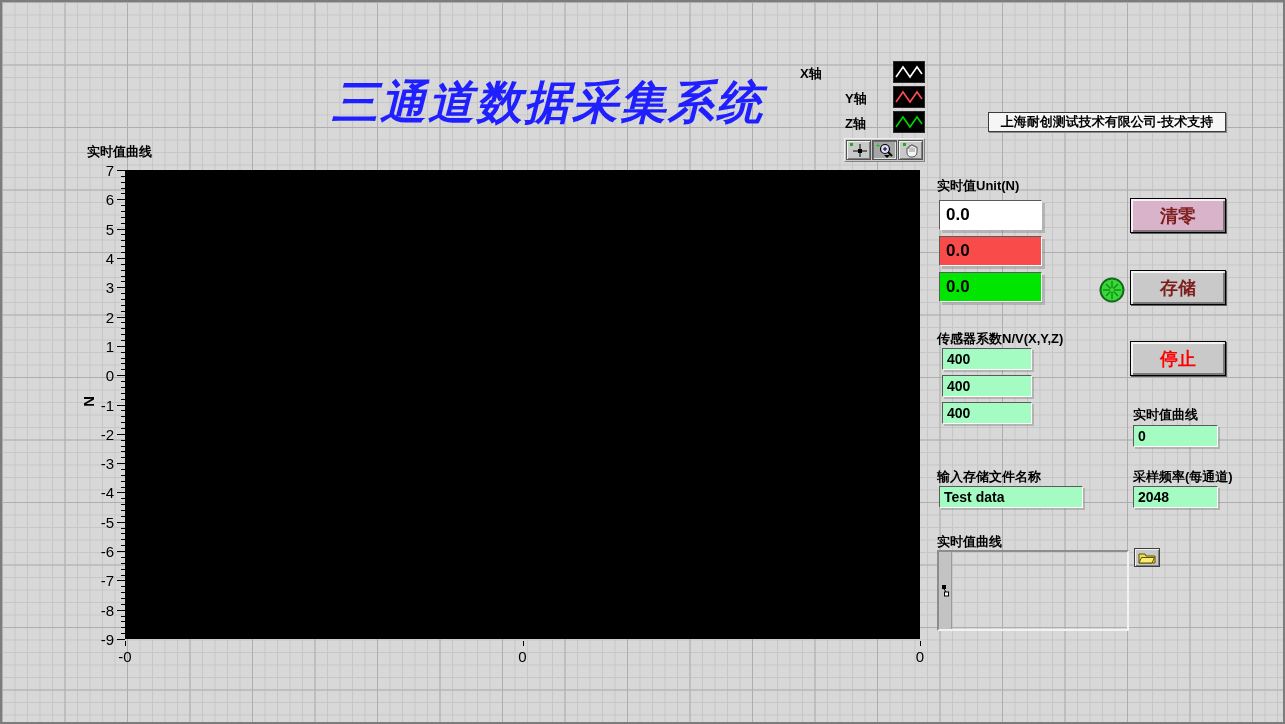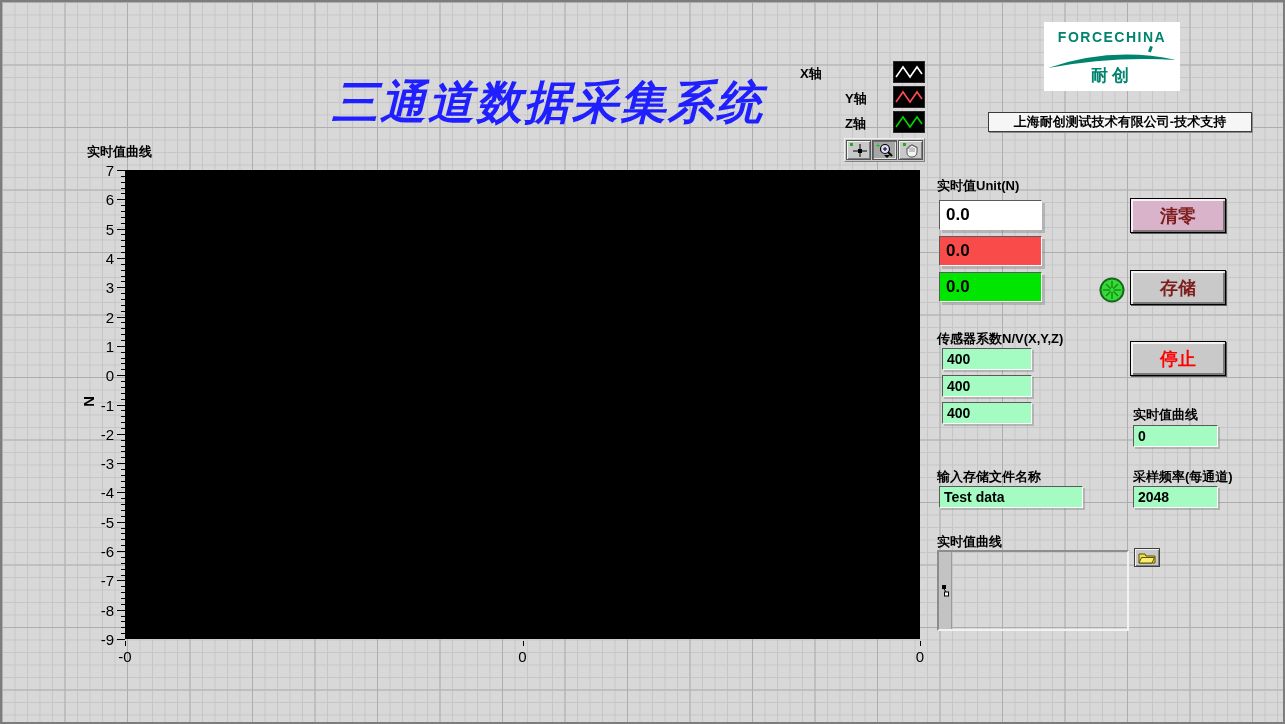"FORCECHINA" div.abs { html: <div> <div>FORCECHINA</div> <svg> <path></path> <rect></rect> </svg> <div>耐创</div> </div> -> none }
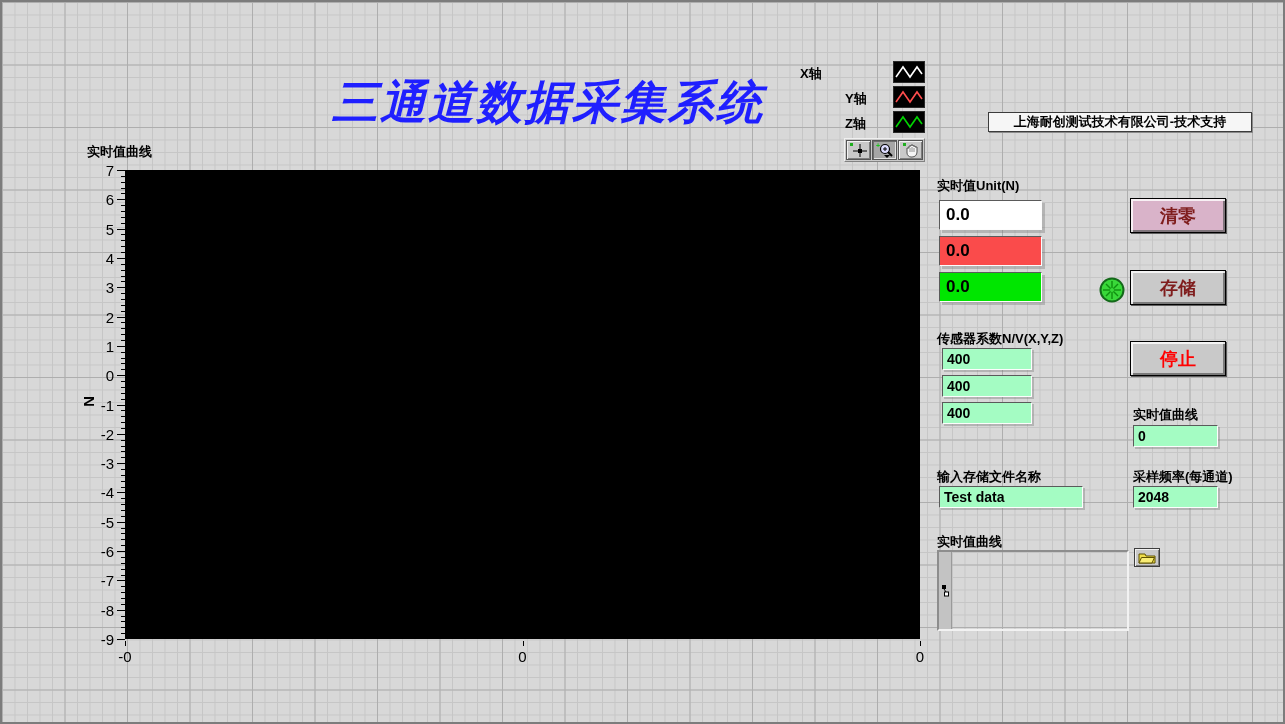"上海耐创测试技术有限公司-技术支持" #support { width: 264px -> 238px }
